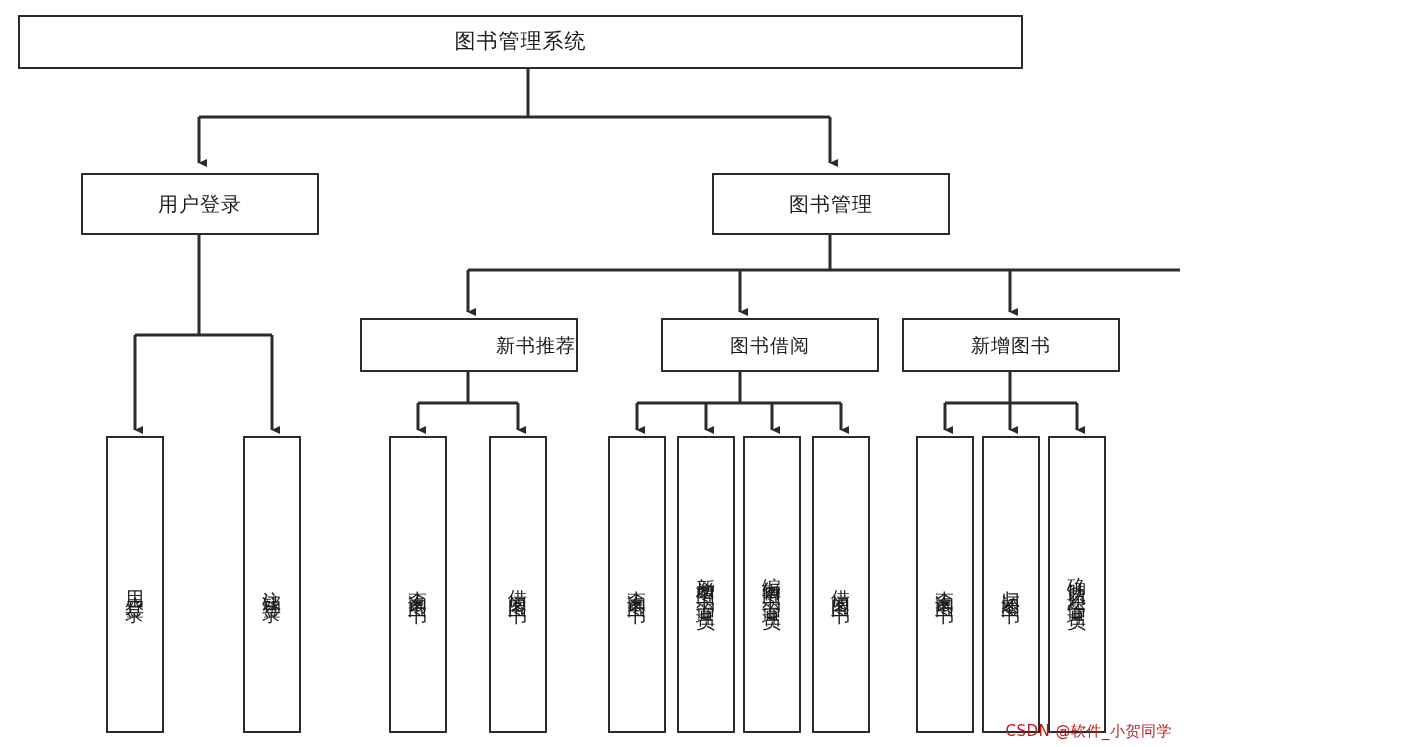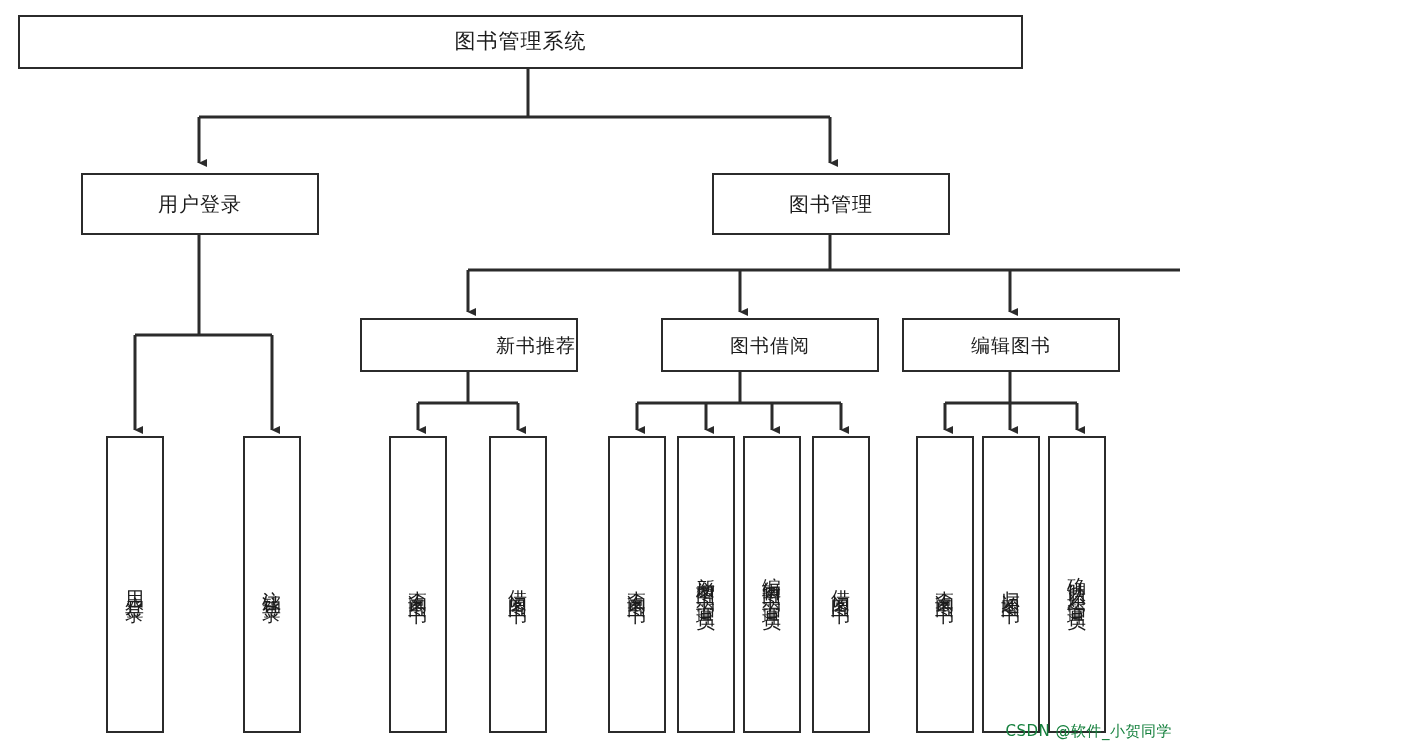"编辑图书" span.label-h { text: 编辑 -> 新增 }
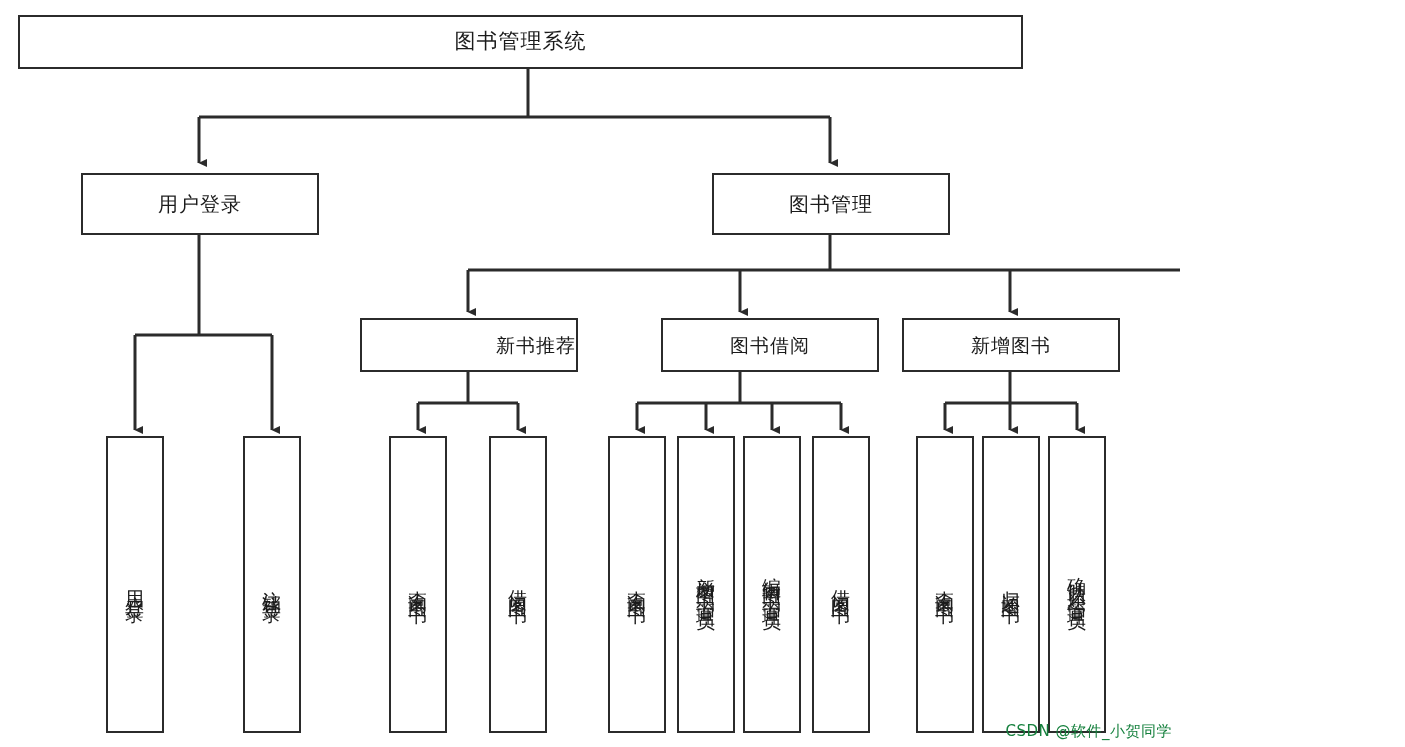"CSDN @软件_小贺同学" .watermark { color: #15803d -> #b91c1c }
